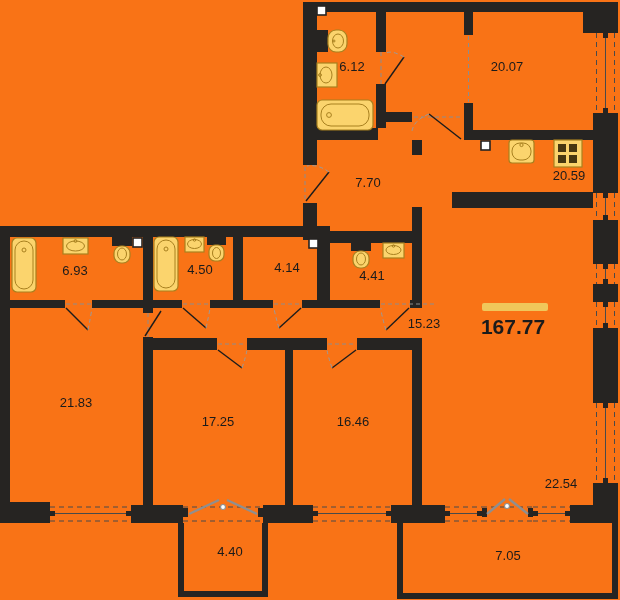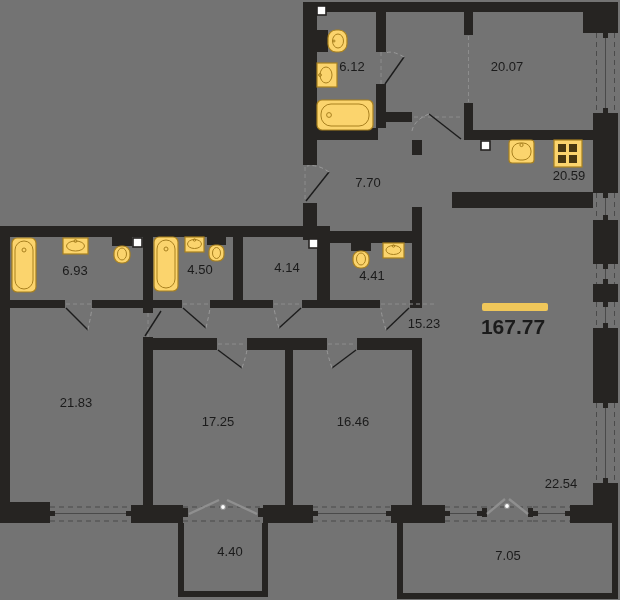"6.12" .stage { background: #737373 -> #f97316 }
